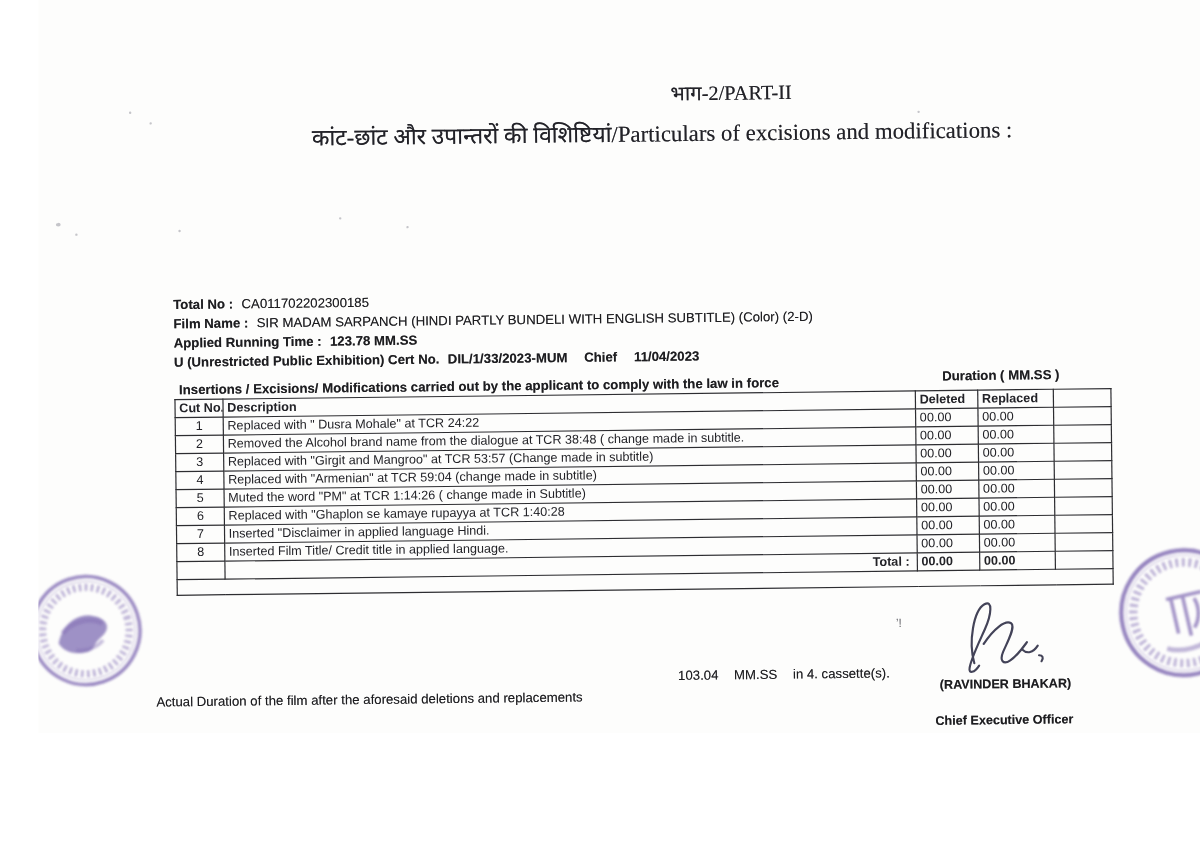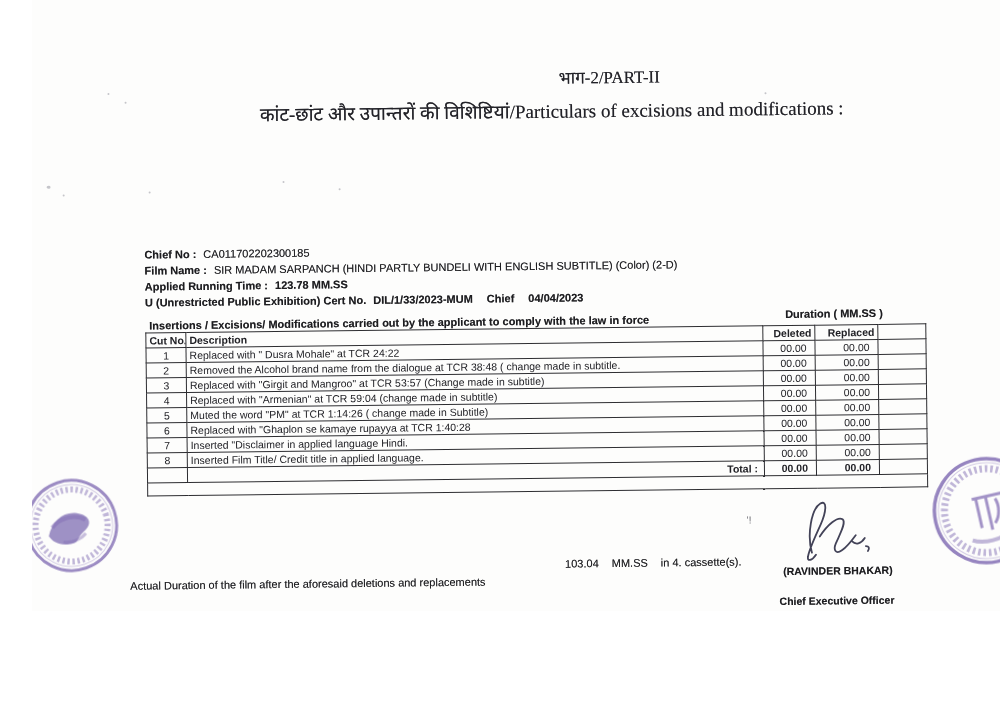"Chief No :" span.lbl { text: Chief -> Total }
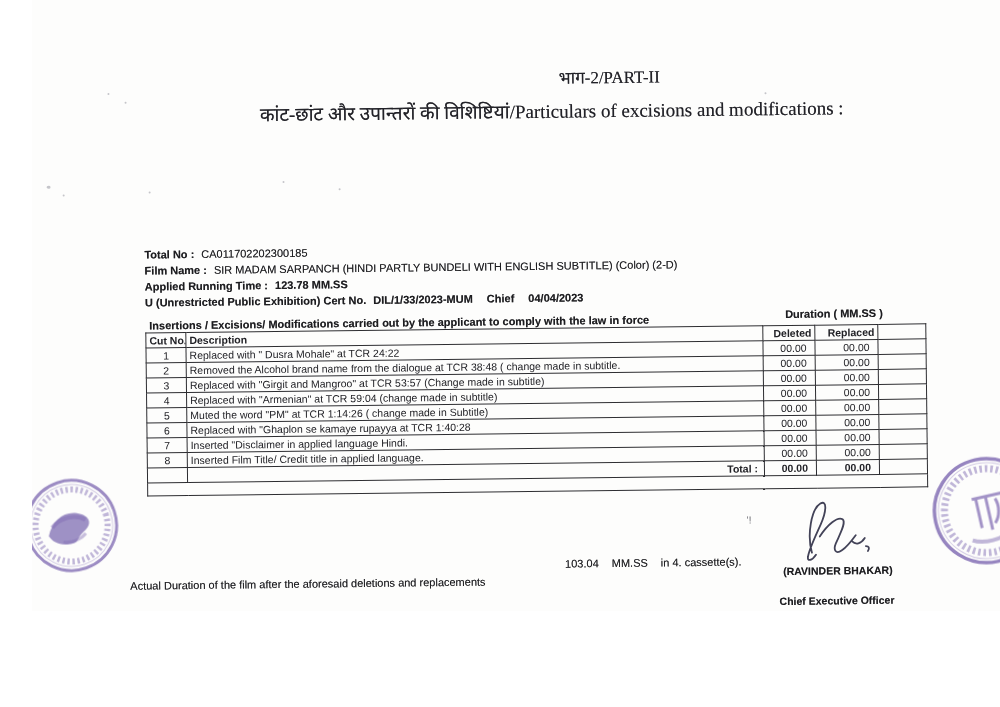"04/04/2023" span.b { text: 04/04/2023 -> 11/04/2023 }
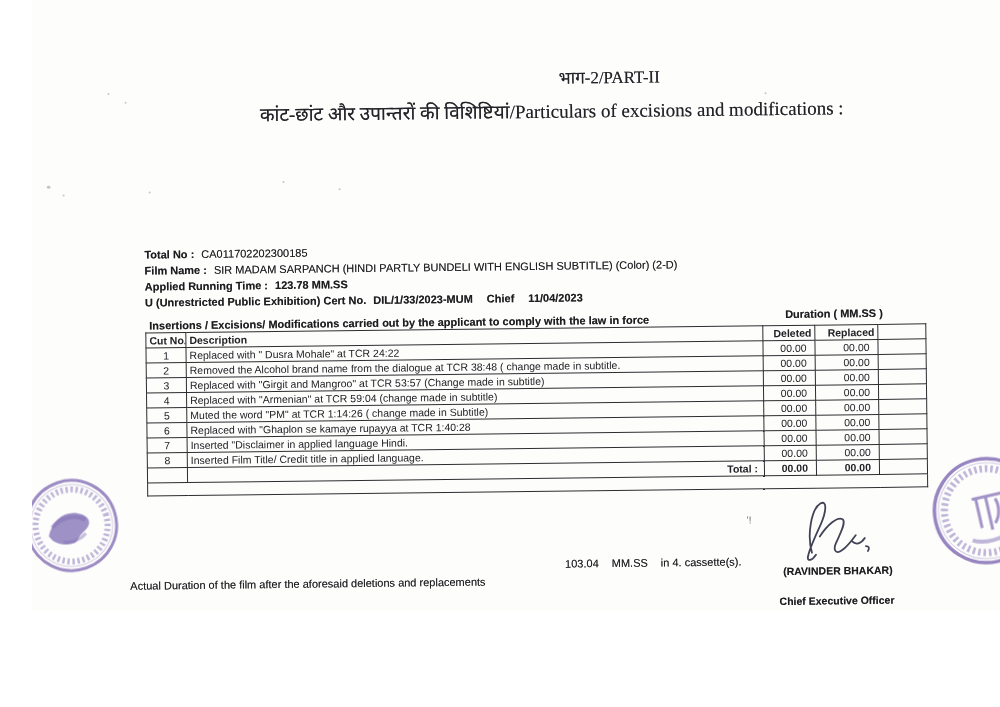"00.00" .cuts-table .c-num { text-align: right -> left }
